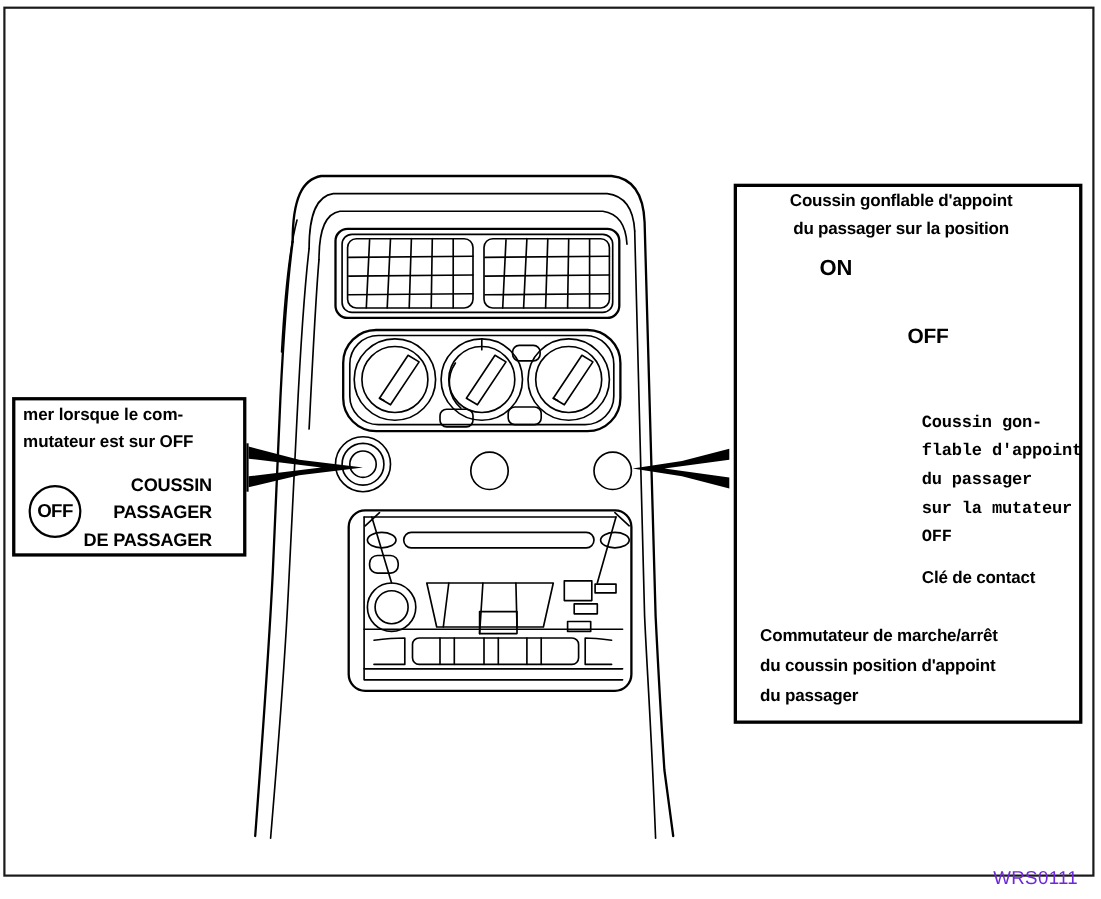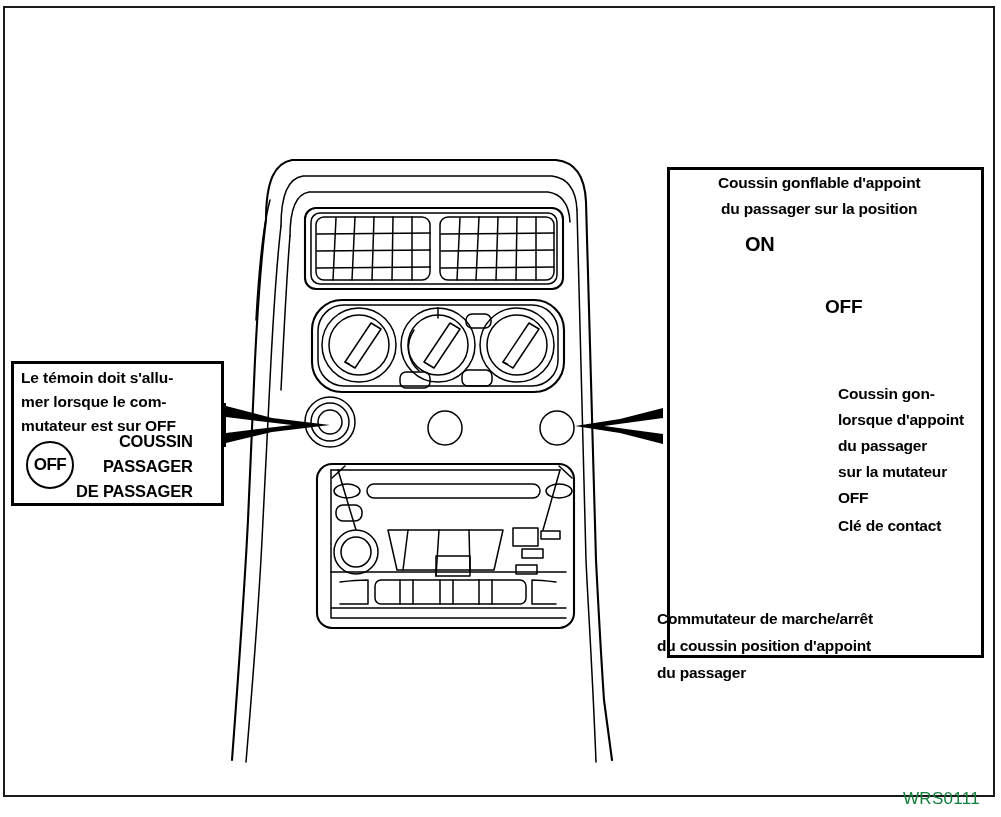"Le témoin doit s'allu-" div { html: <div>Le témoin doit s'allu-</div> -> none }
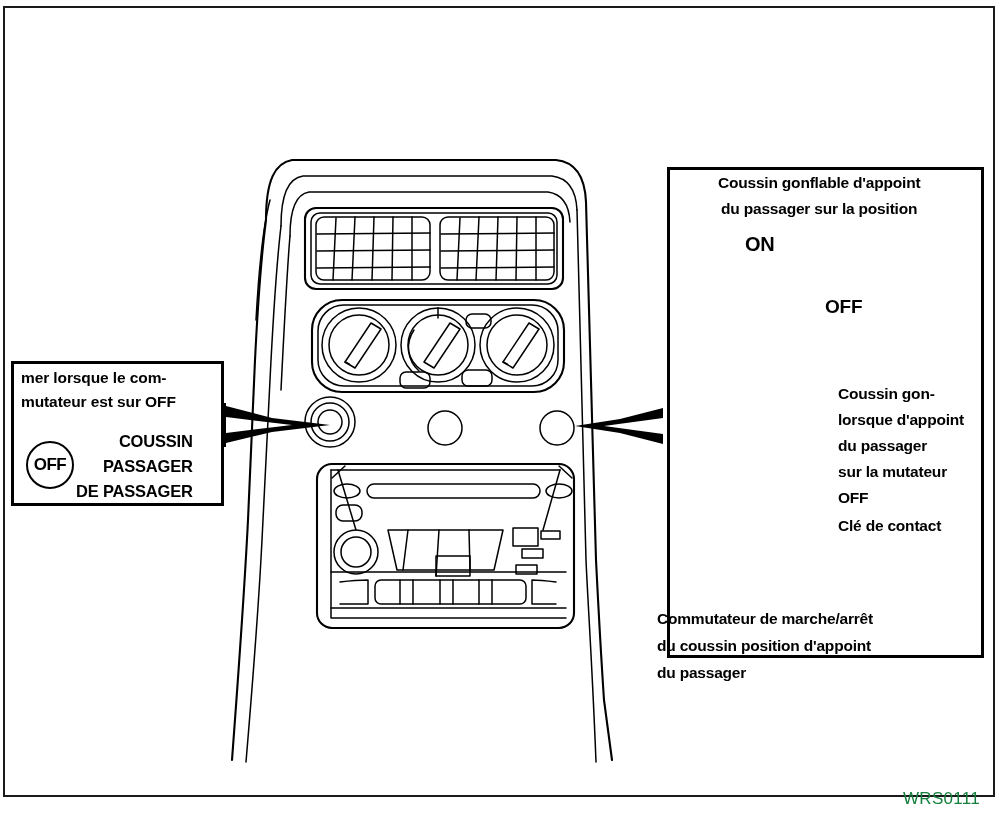"Coussin gon-" #rb-side-label { font-family: none -> Liberation Mono, monospace; top: 385px -> 375px }
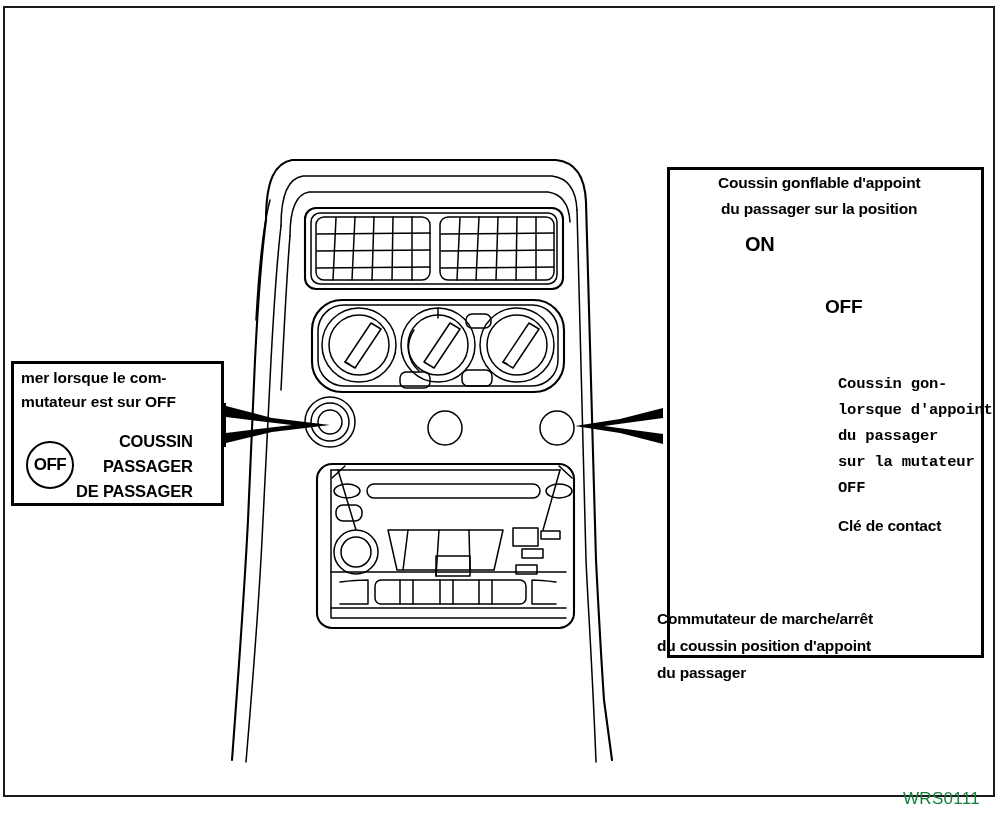"lorsque d'appoint" div { text: lorsque -> flable }
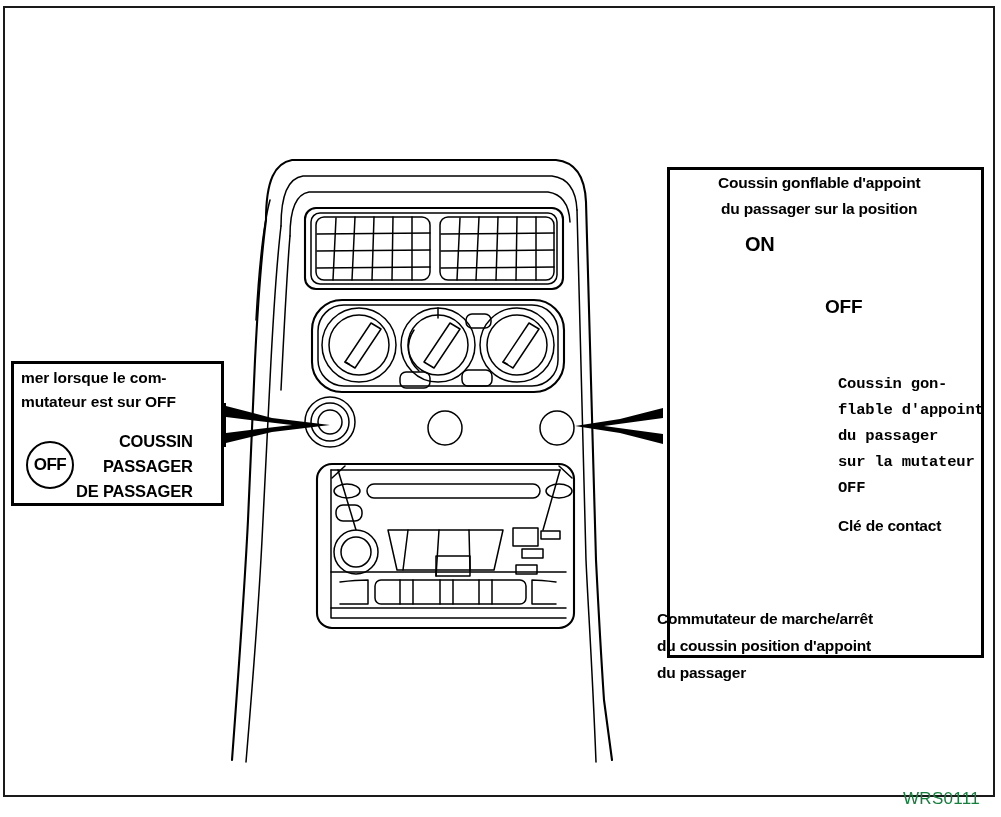"Commutateur de marche/arrêt" #rb-bottom-label { left: 657px -> 691px; margin-top: 40px -> none }
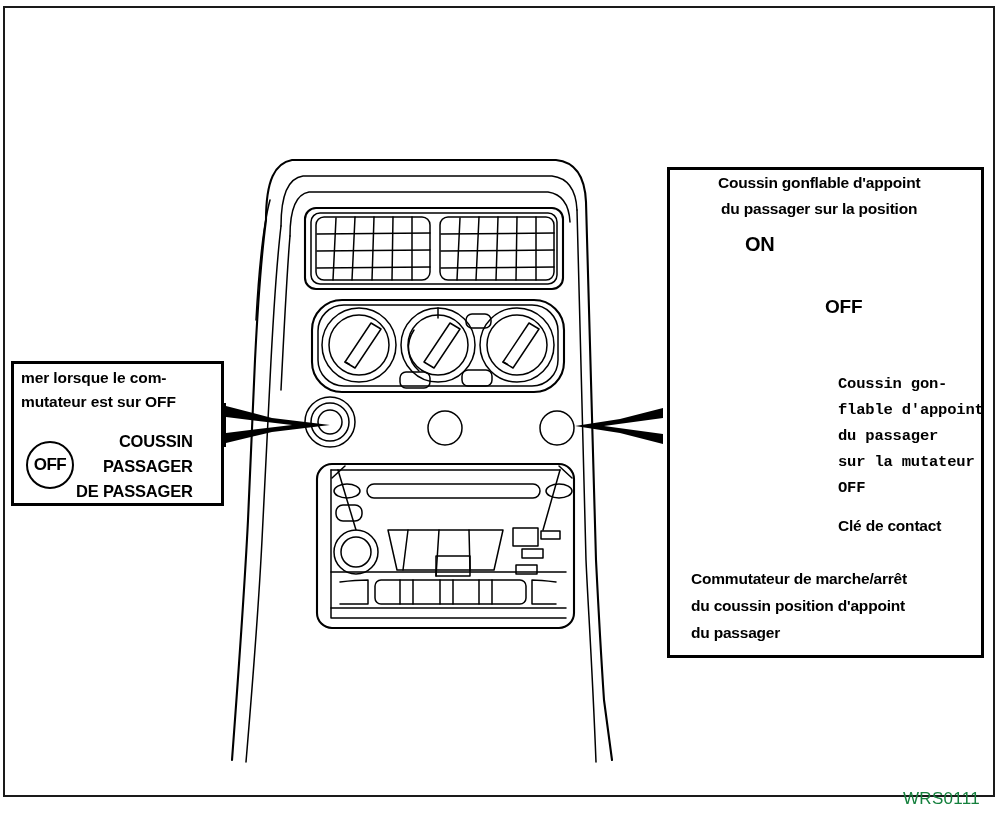"WRS0111" #fig-id { color: #15803d -> #6d28d9 }
